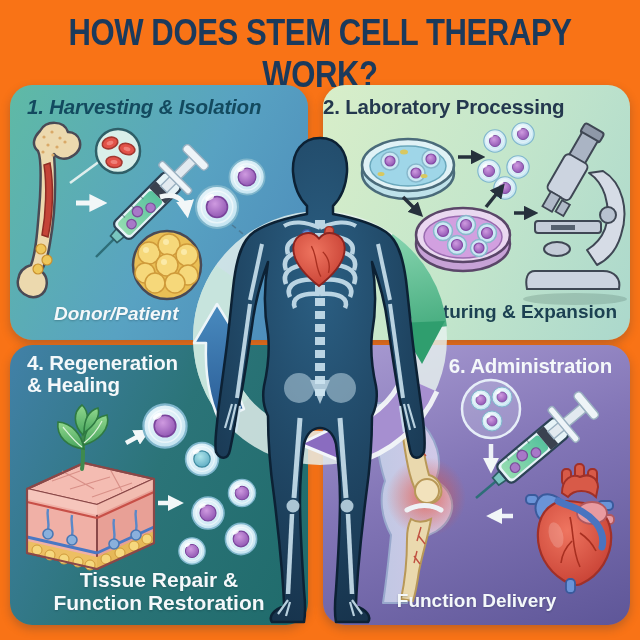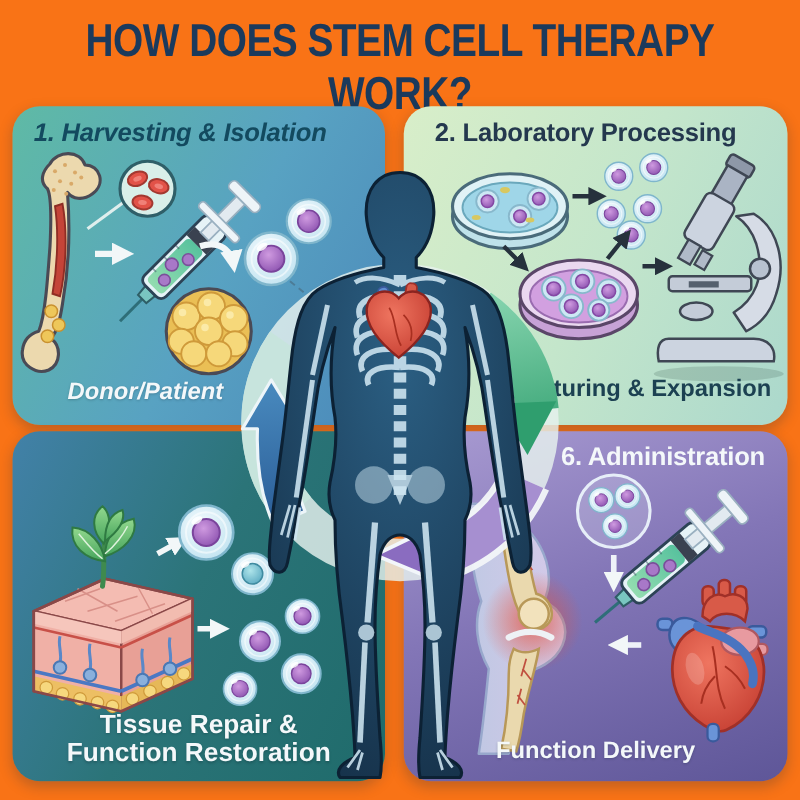"2. Laboratory Processing" .q2 h2 { text-align: center -> left }
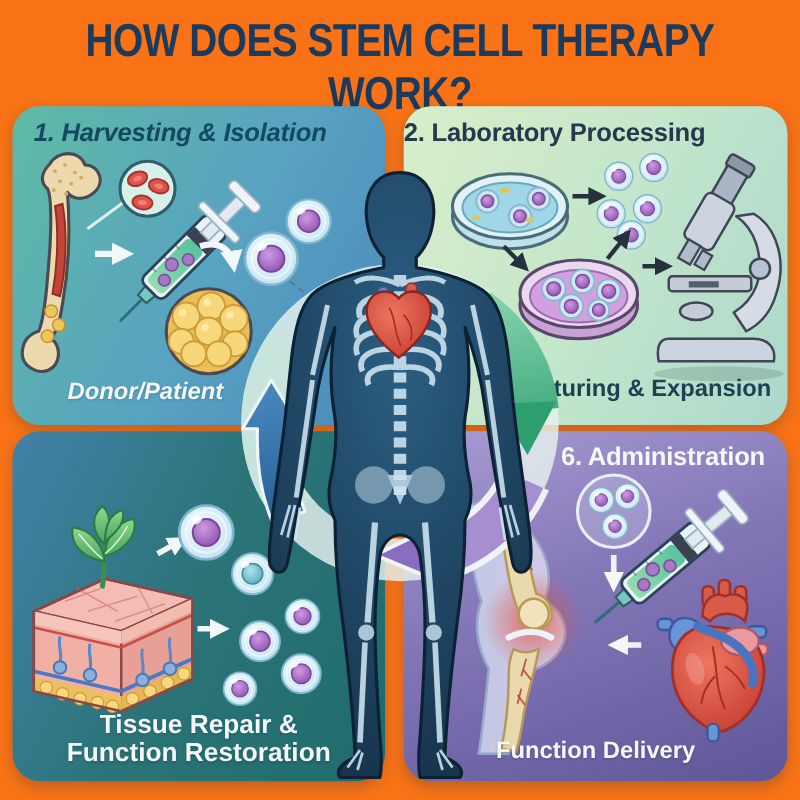"4. Regeneration" h2 { html: none -> <h2> <span>4. Regeneration</span><br> <span>&amp; Healing</span> </h2> }
